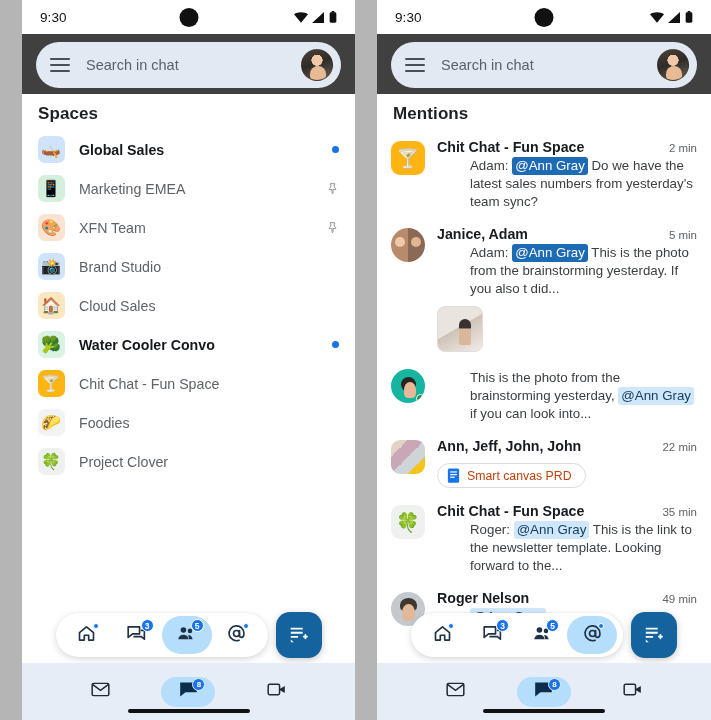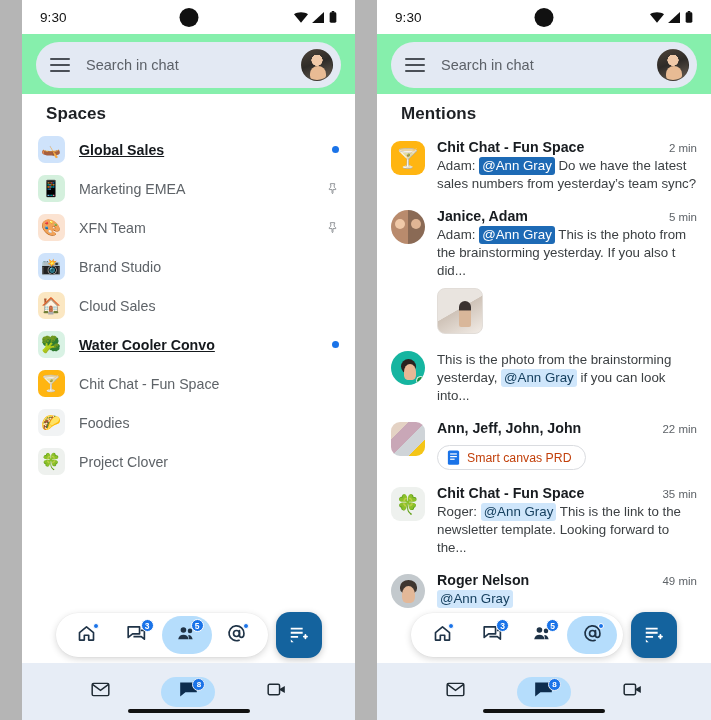"Search in chat" .searchwrap { background: #86efac -> #404040 }
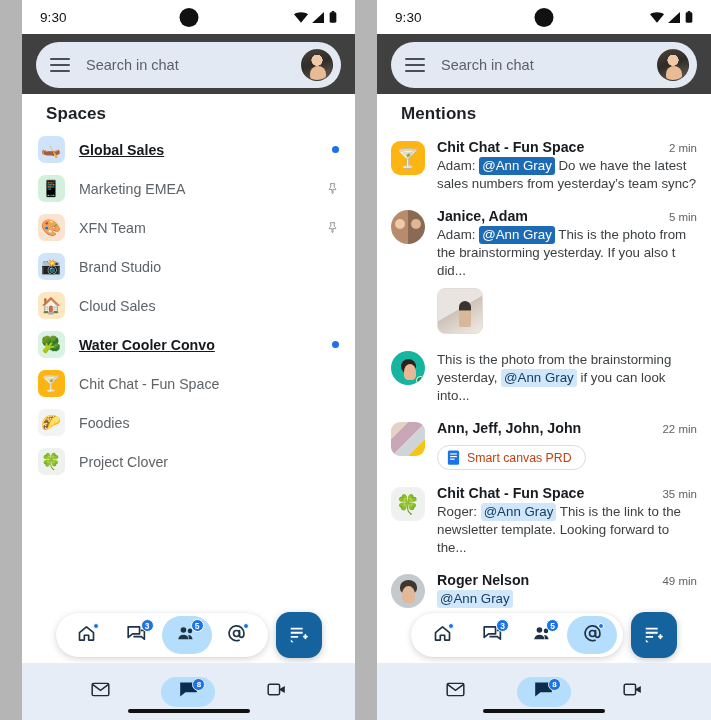"Spaces" .section-title { padding: 10px 16px 6px 24px -> 10px 16px 6px 16px }
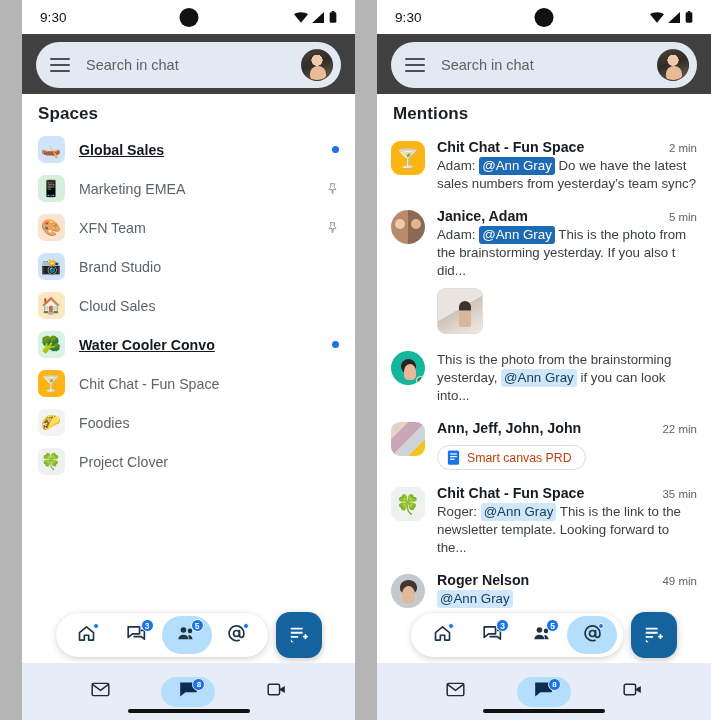"Global Sales" .space-row.unread .space-name { text-decoration: underline -> none }
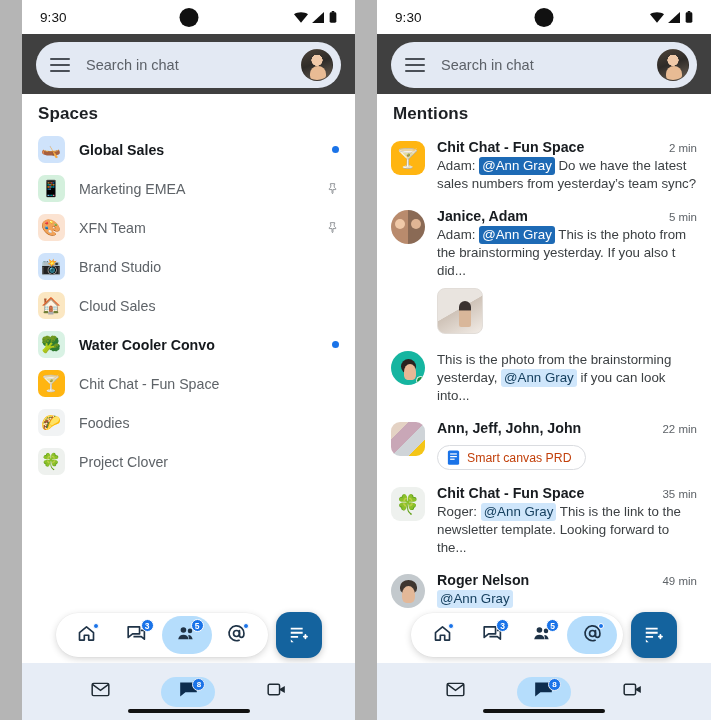"Adam: @Ann Gray Do we" .m-text { margin-left: none -> 33px }
